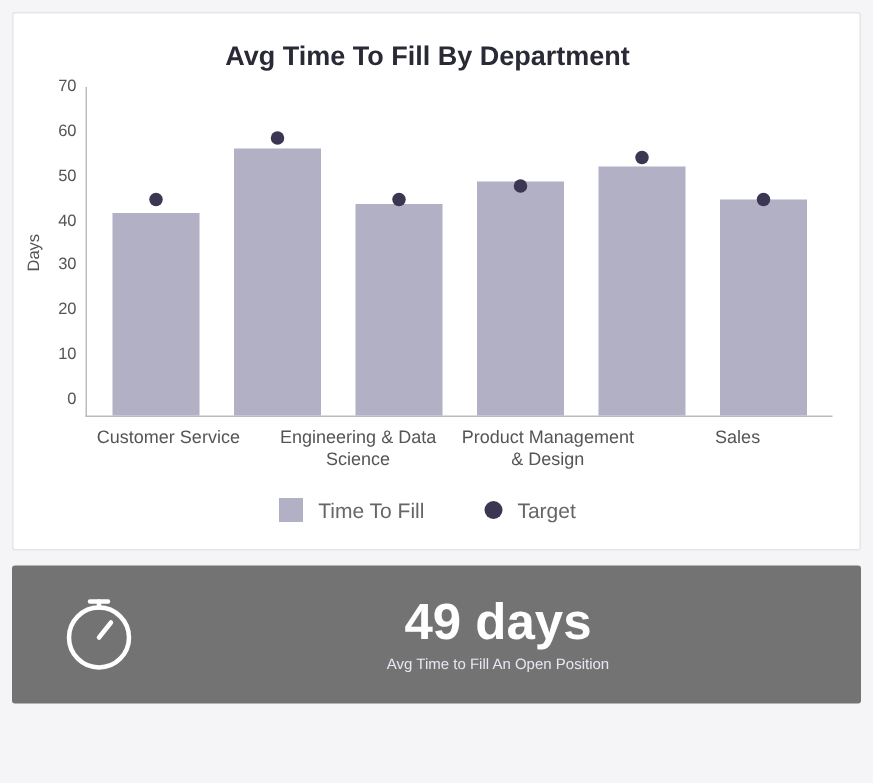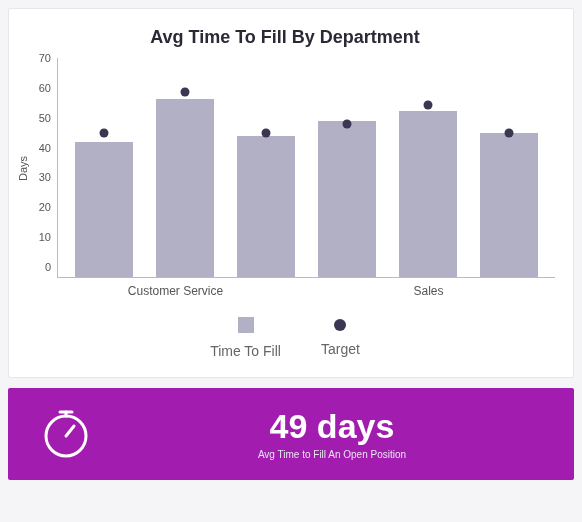"Engineering & Data Science" div.lab { html: none -> <div>Engineering &amp; Data Science</div> }
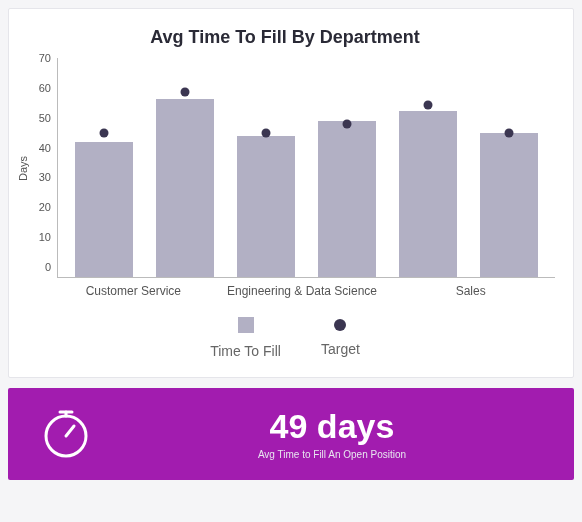"Product Management & Design" div.lab { html: none -> <div>Product Management &amp; Design</div> }
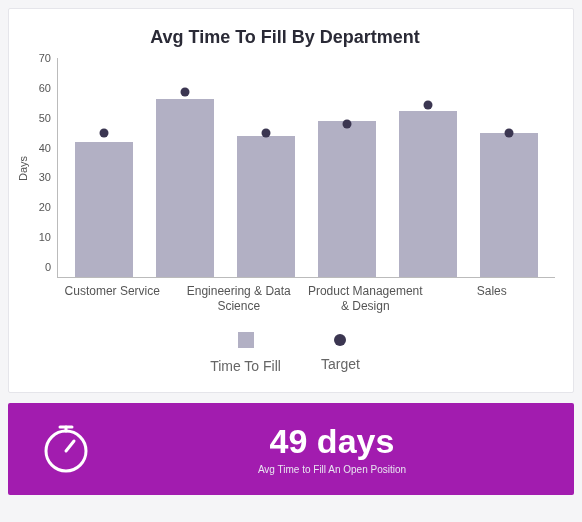"Time To Fill" .legend .item { flex-direction: column -> none }
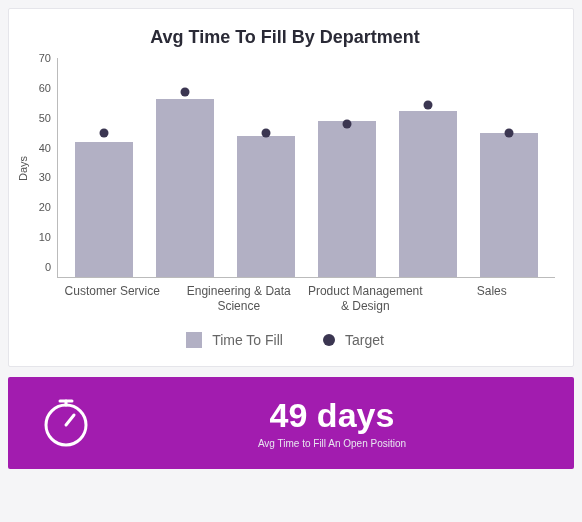"49 days" .summary { background: #a21caf -> #737373 }
